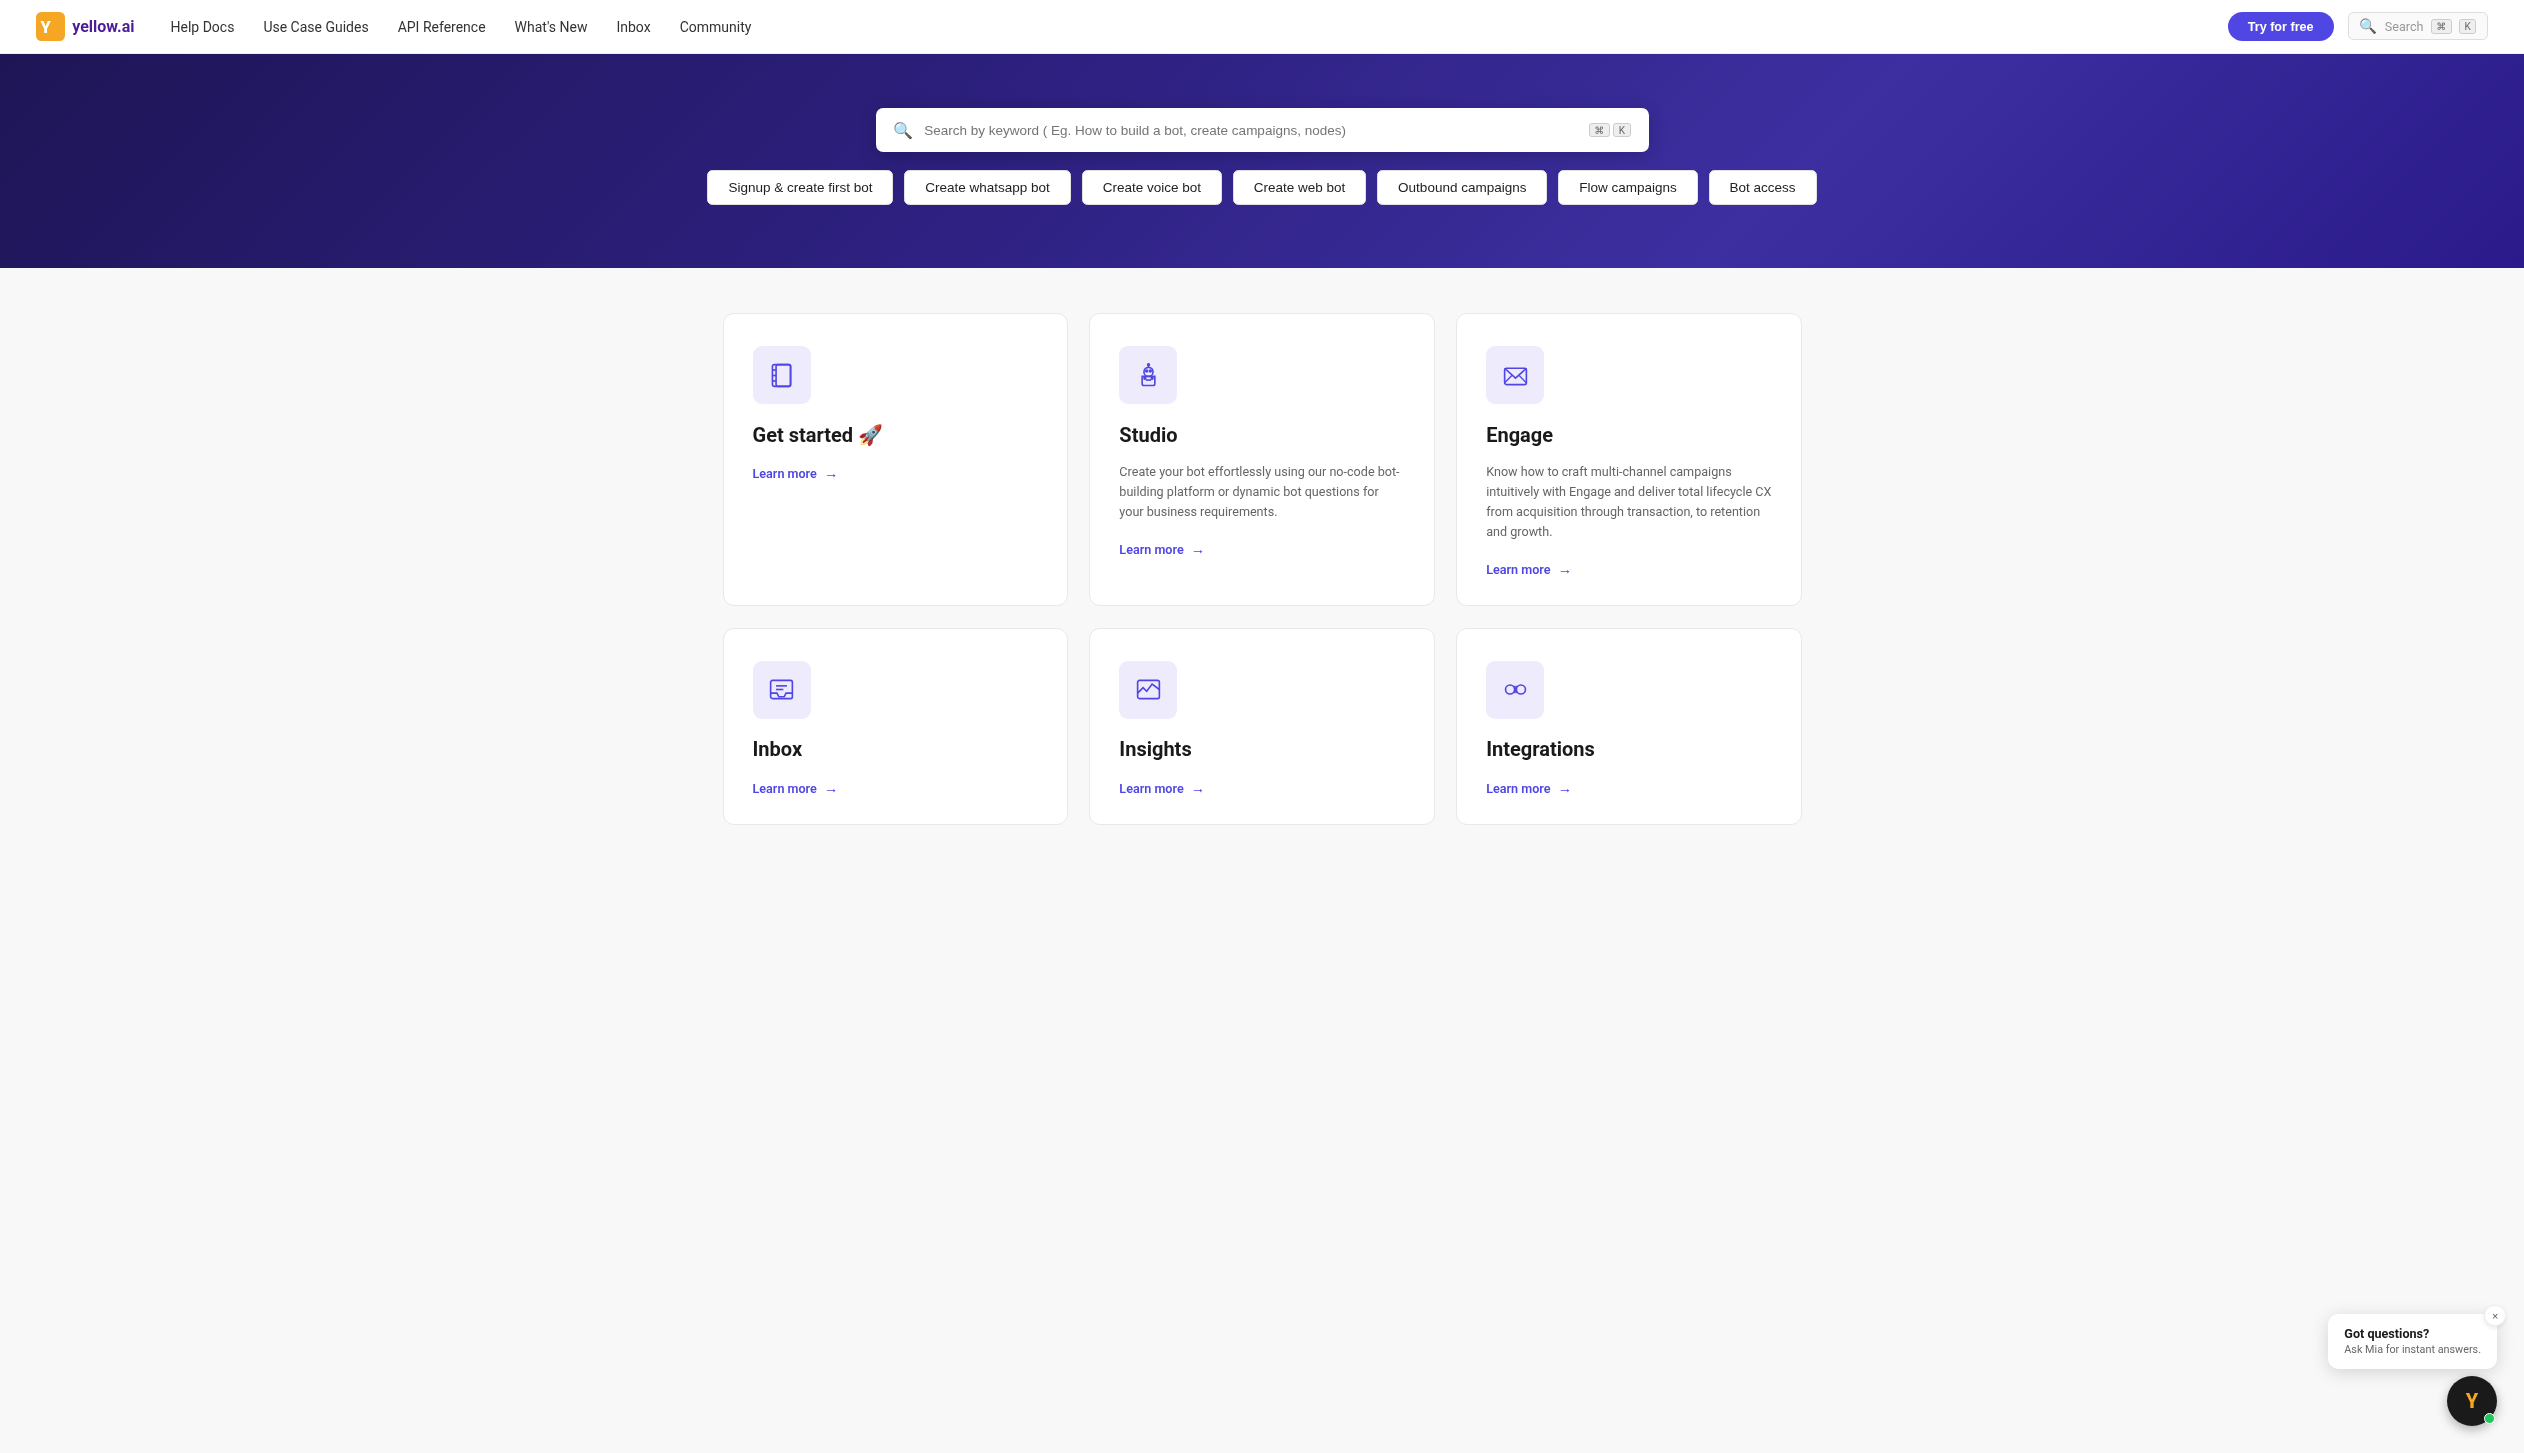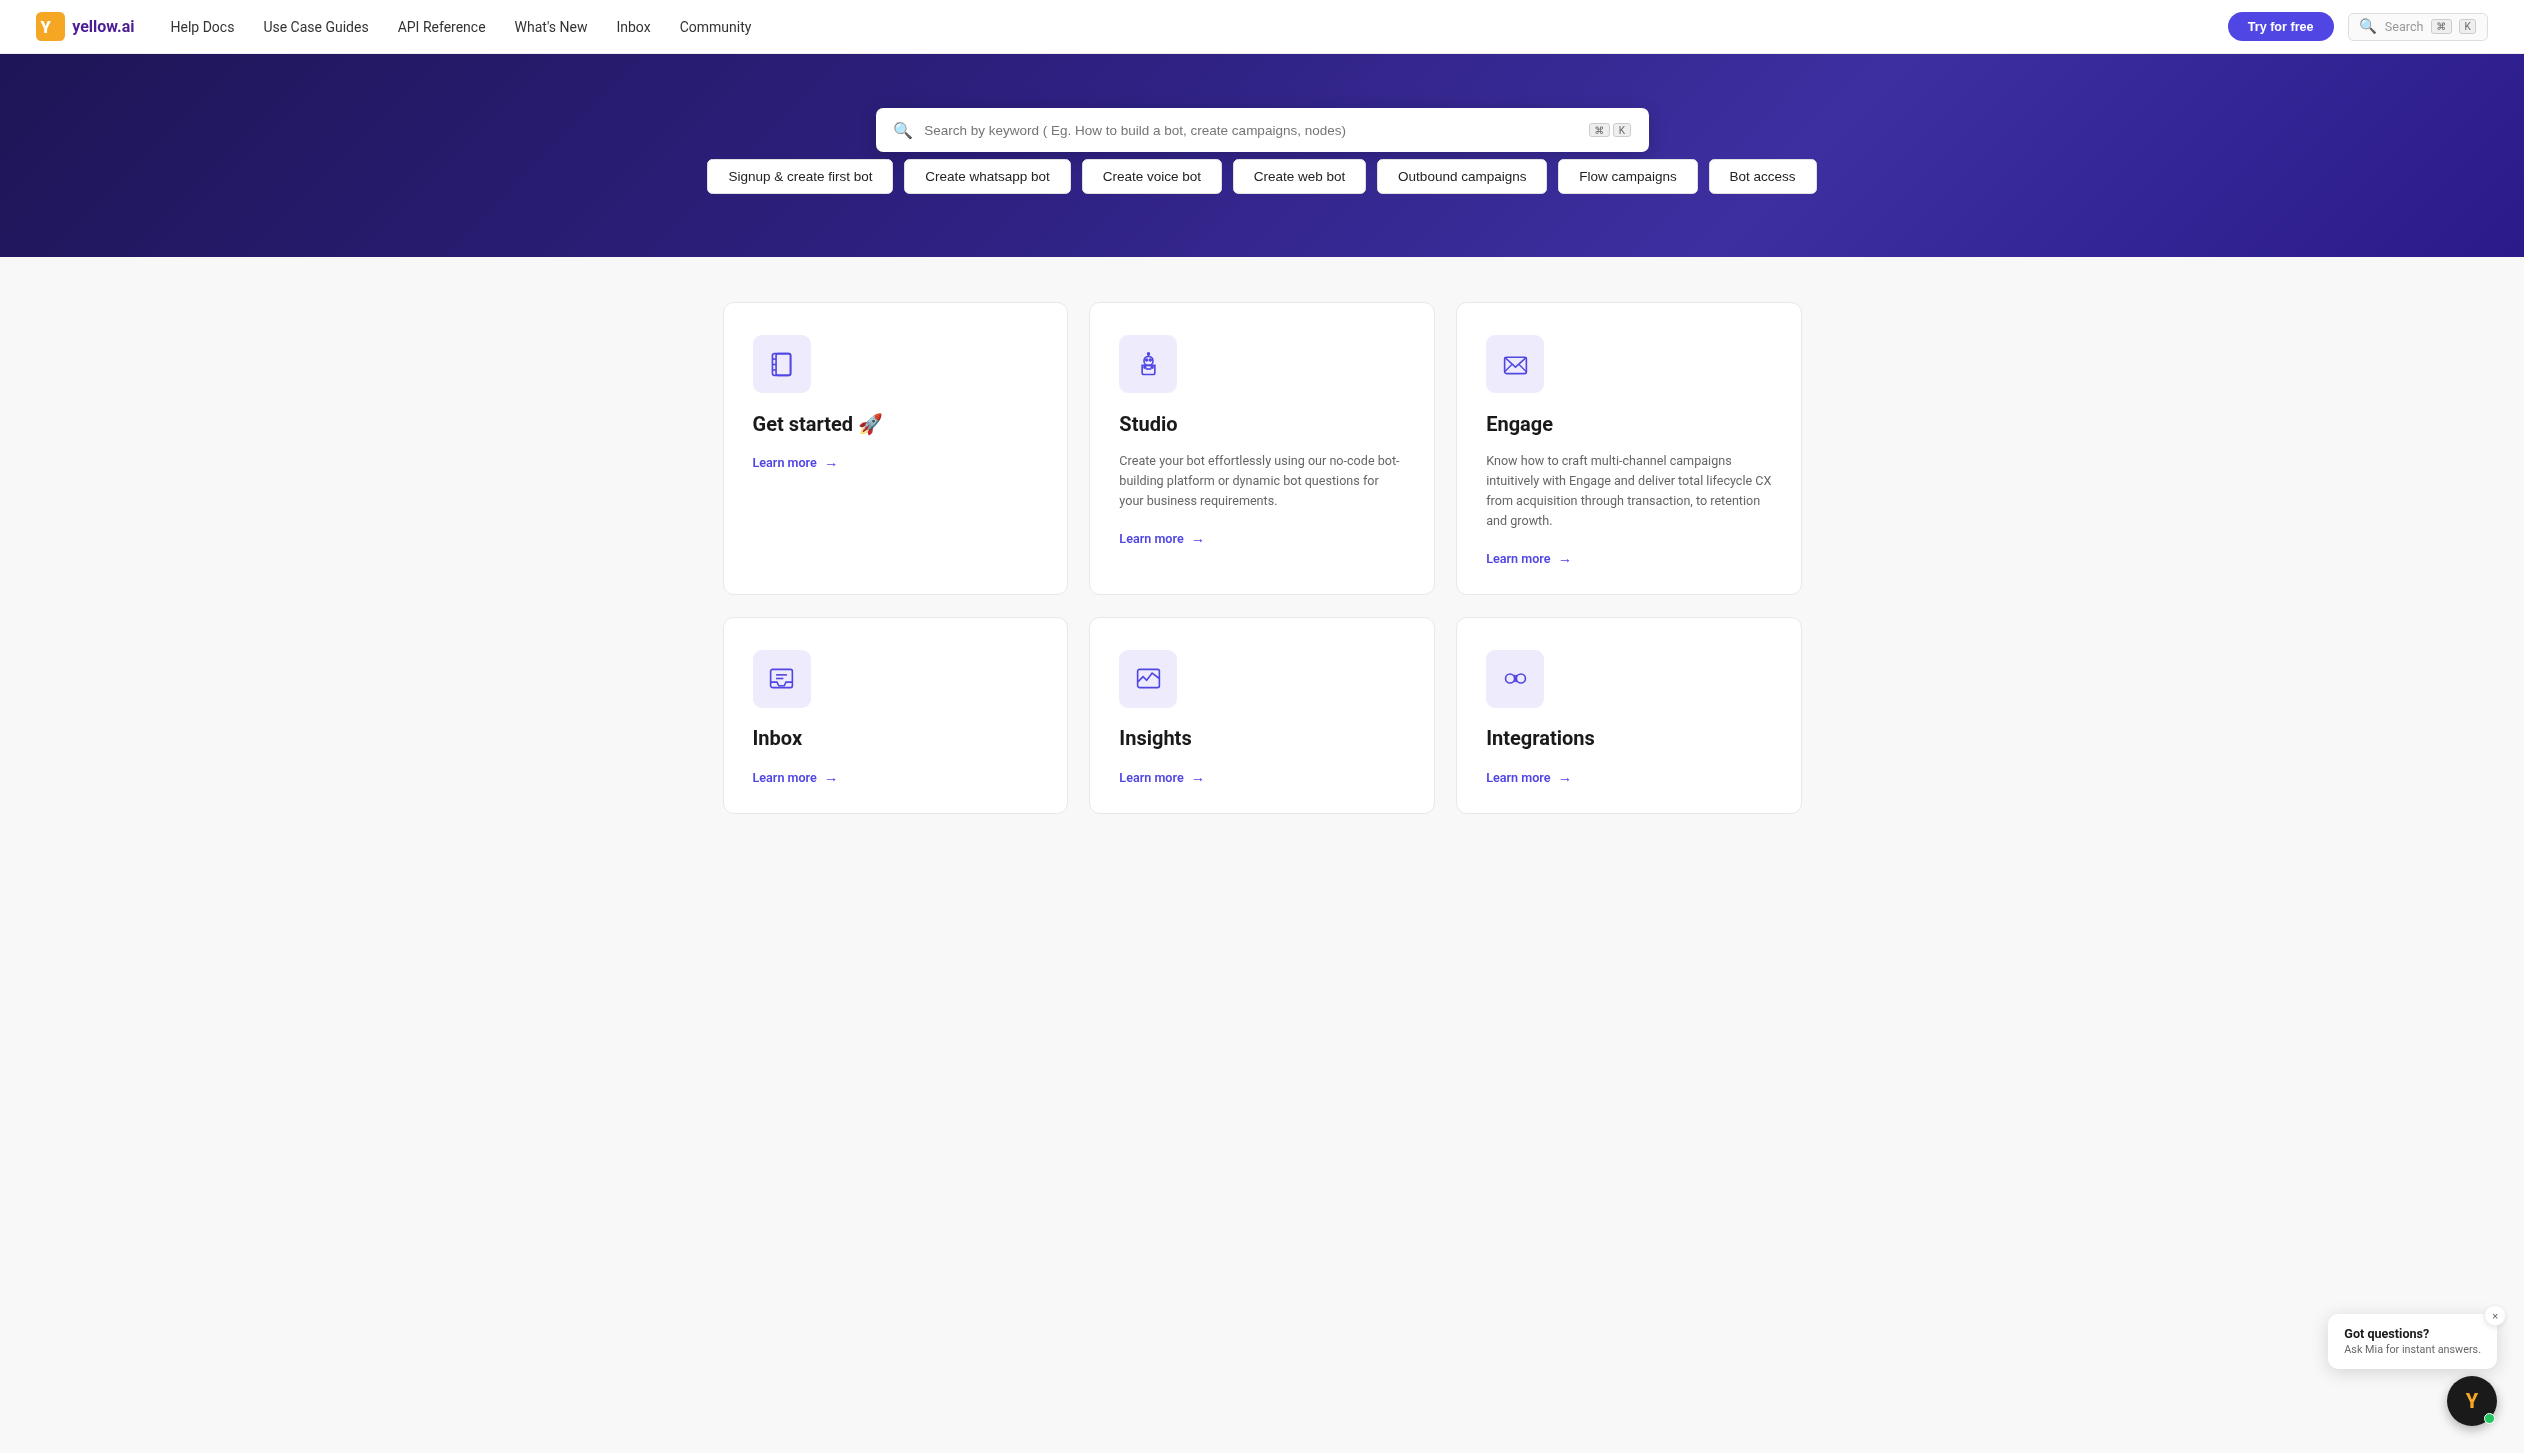"Try for free" .nav-right { align-items: flex-end -> flex-start }
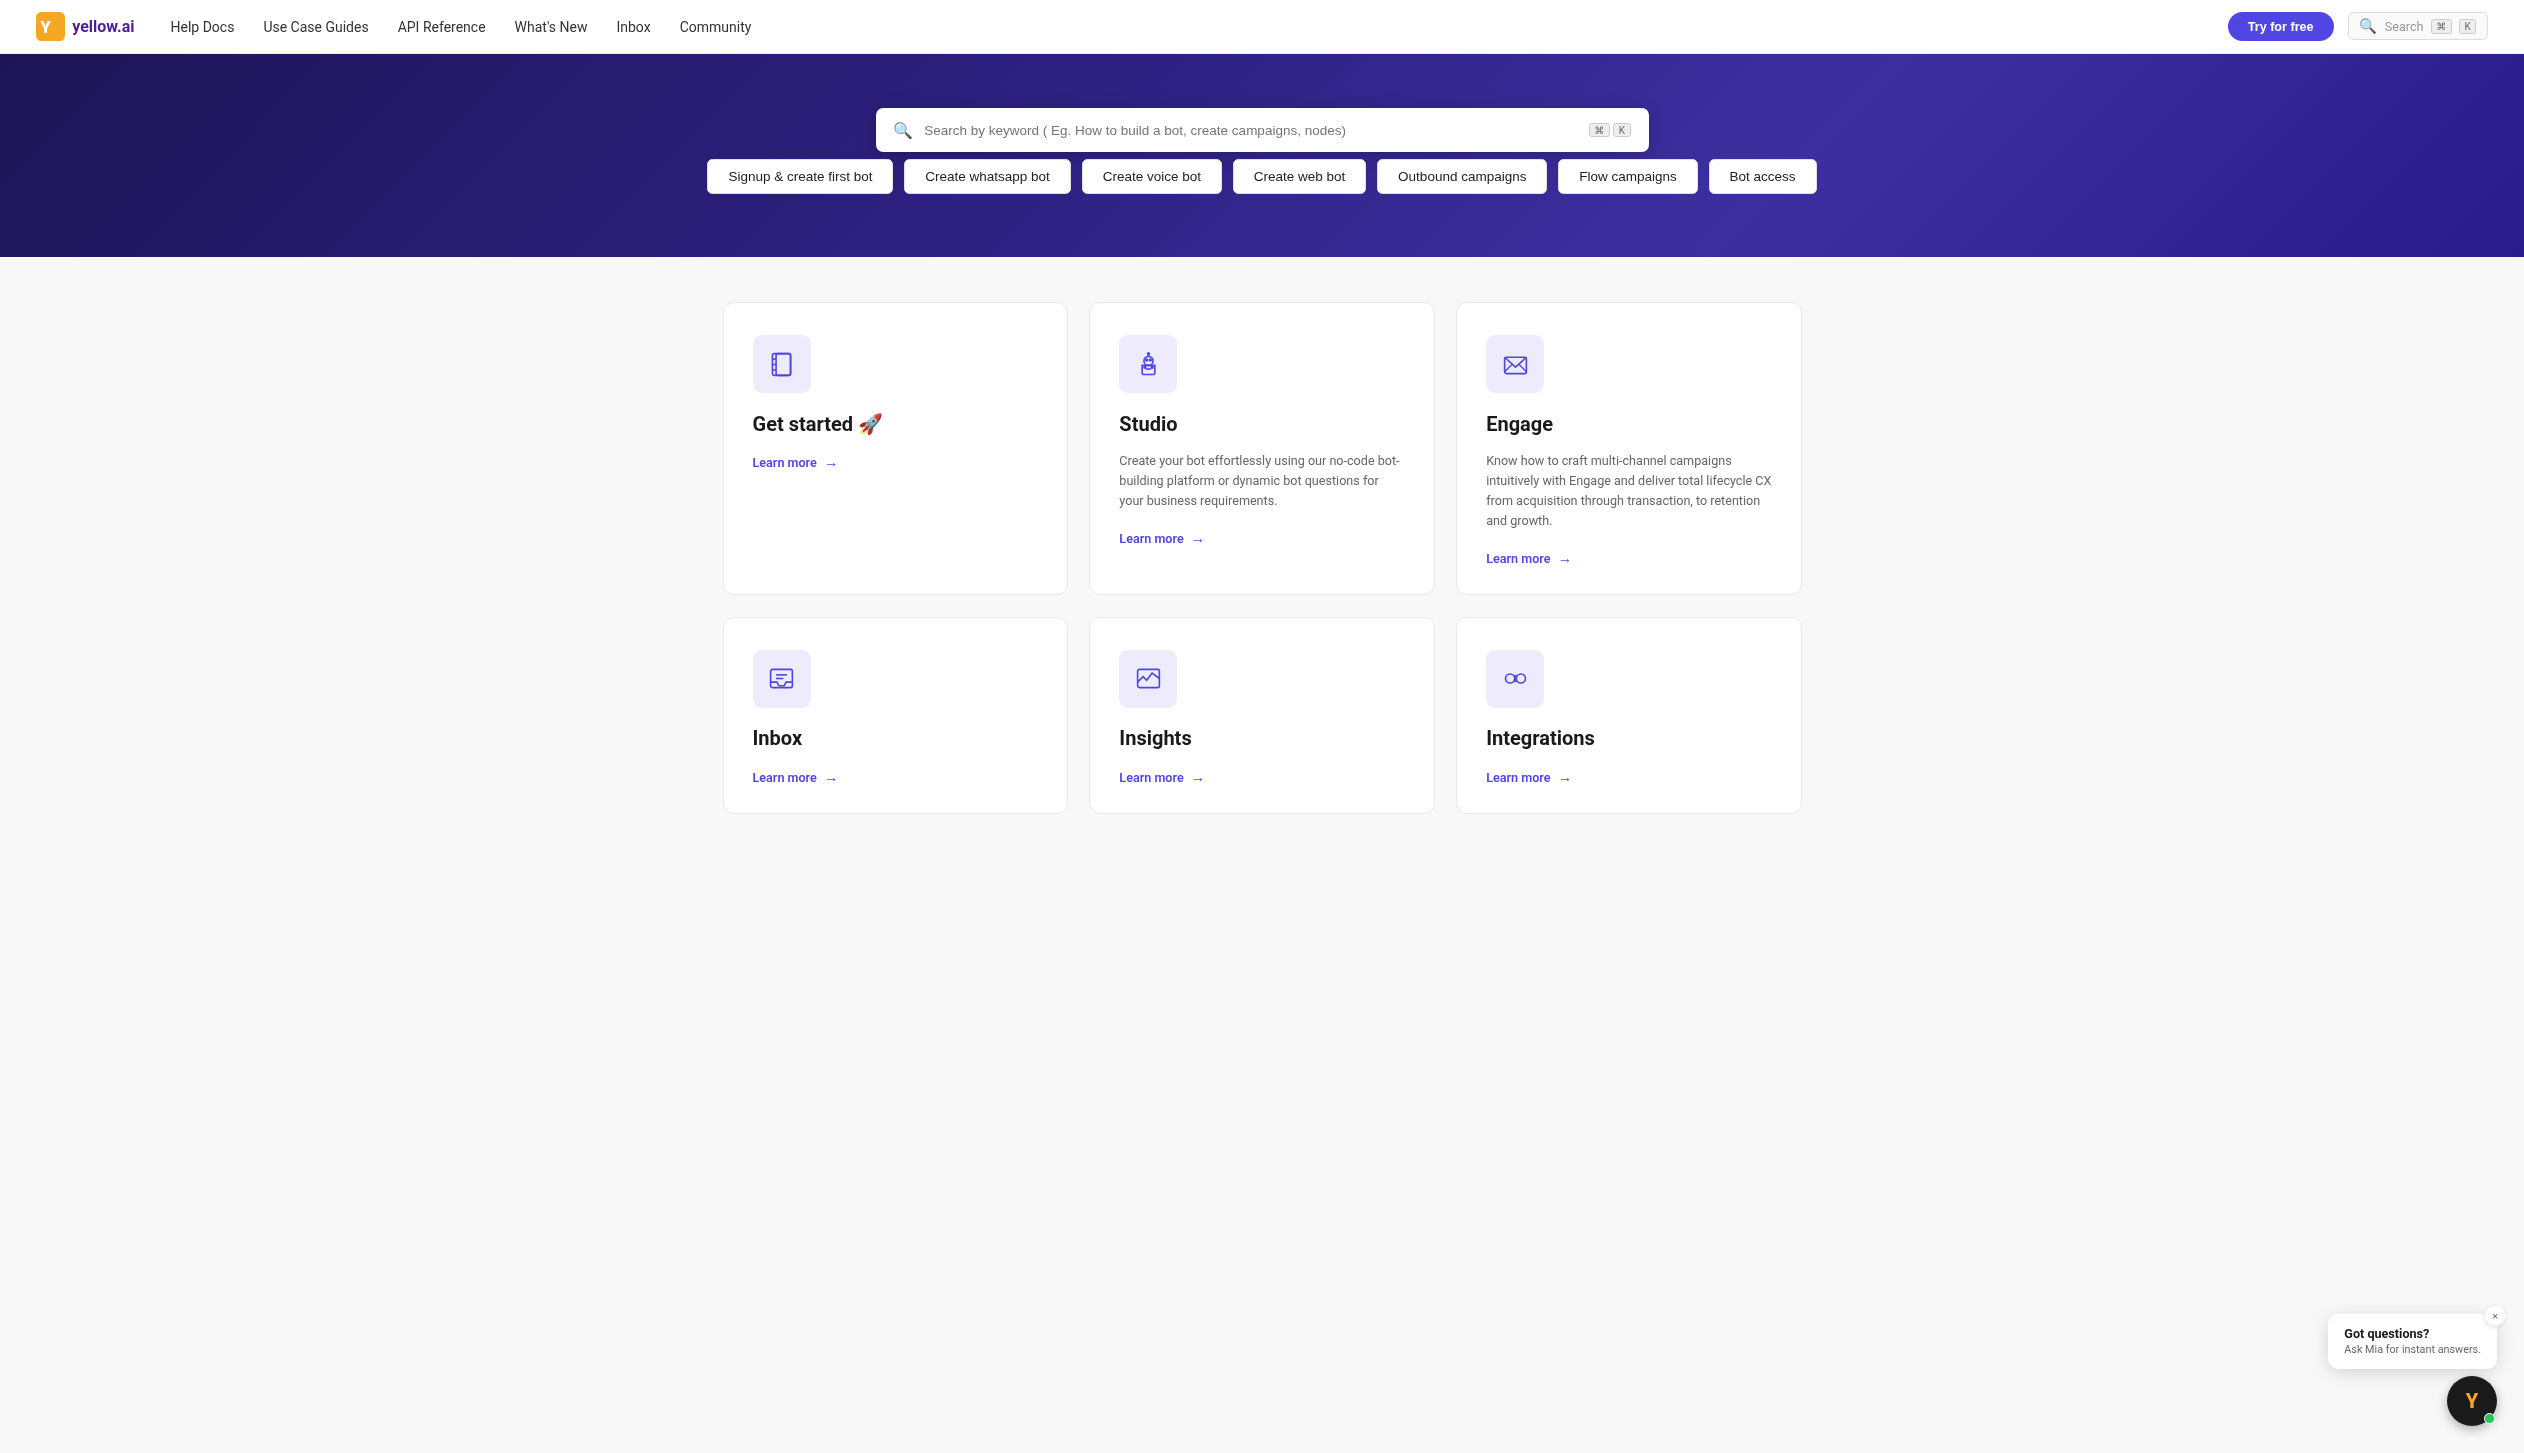"Signup & create first bot" .hero-tags { margin-top: 7px -> 18px }
